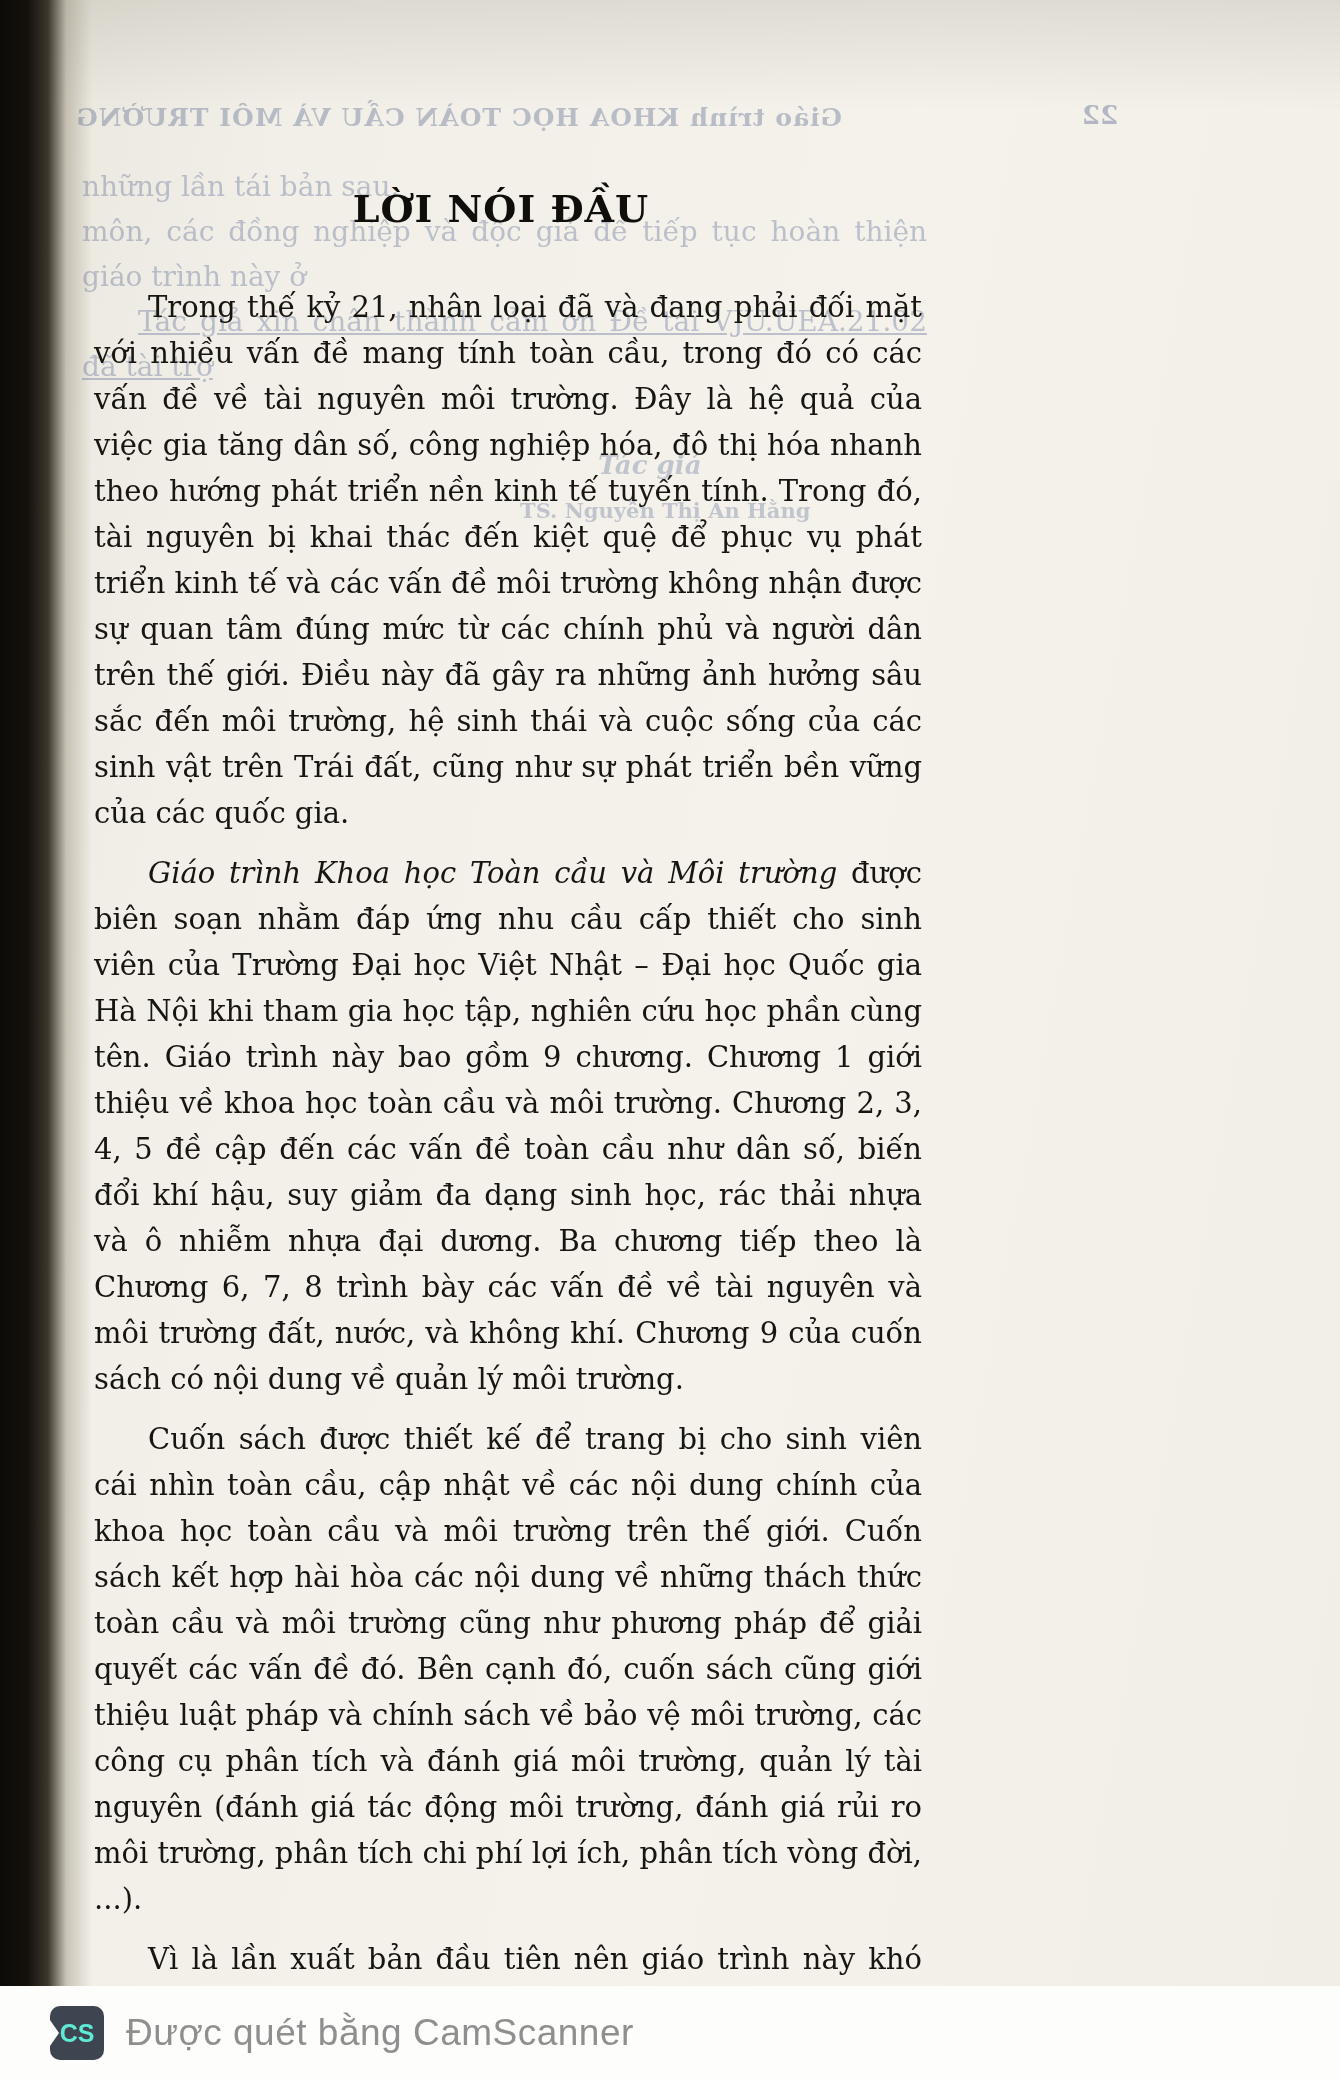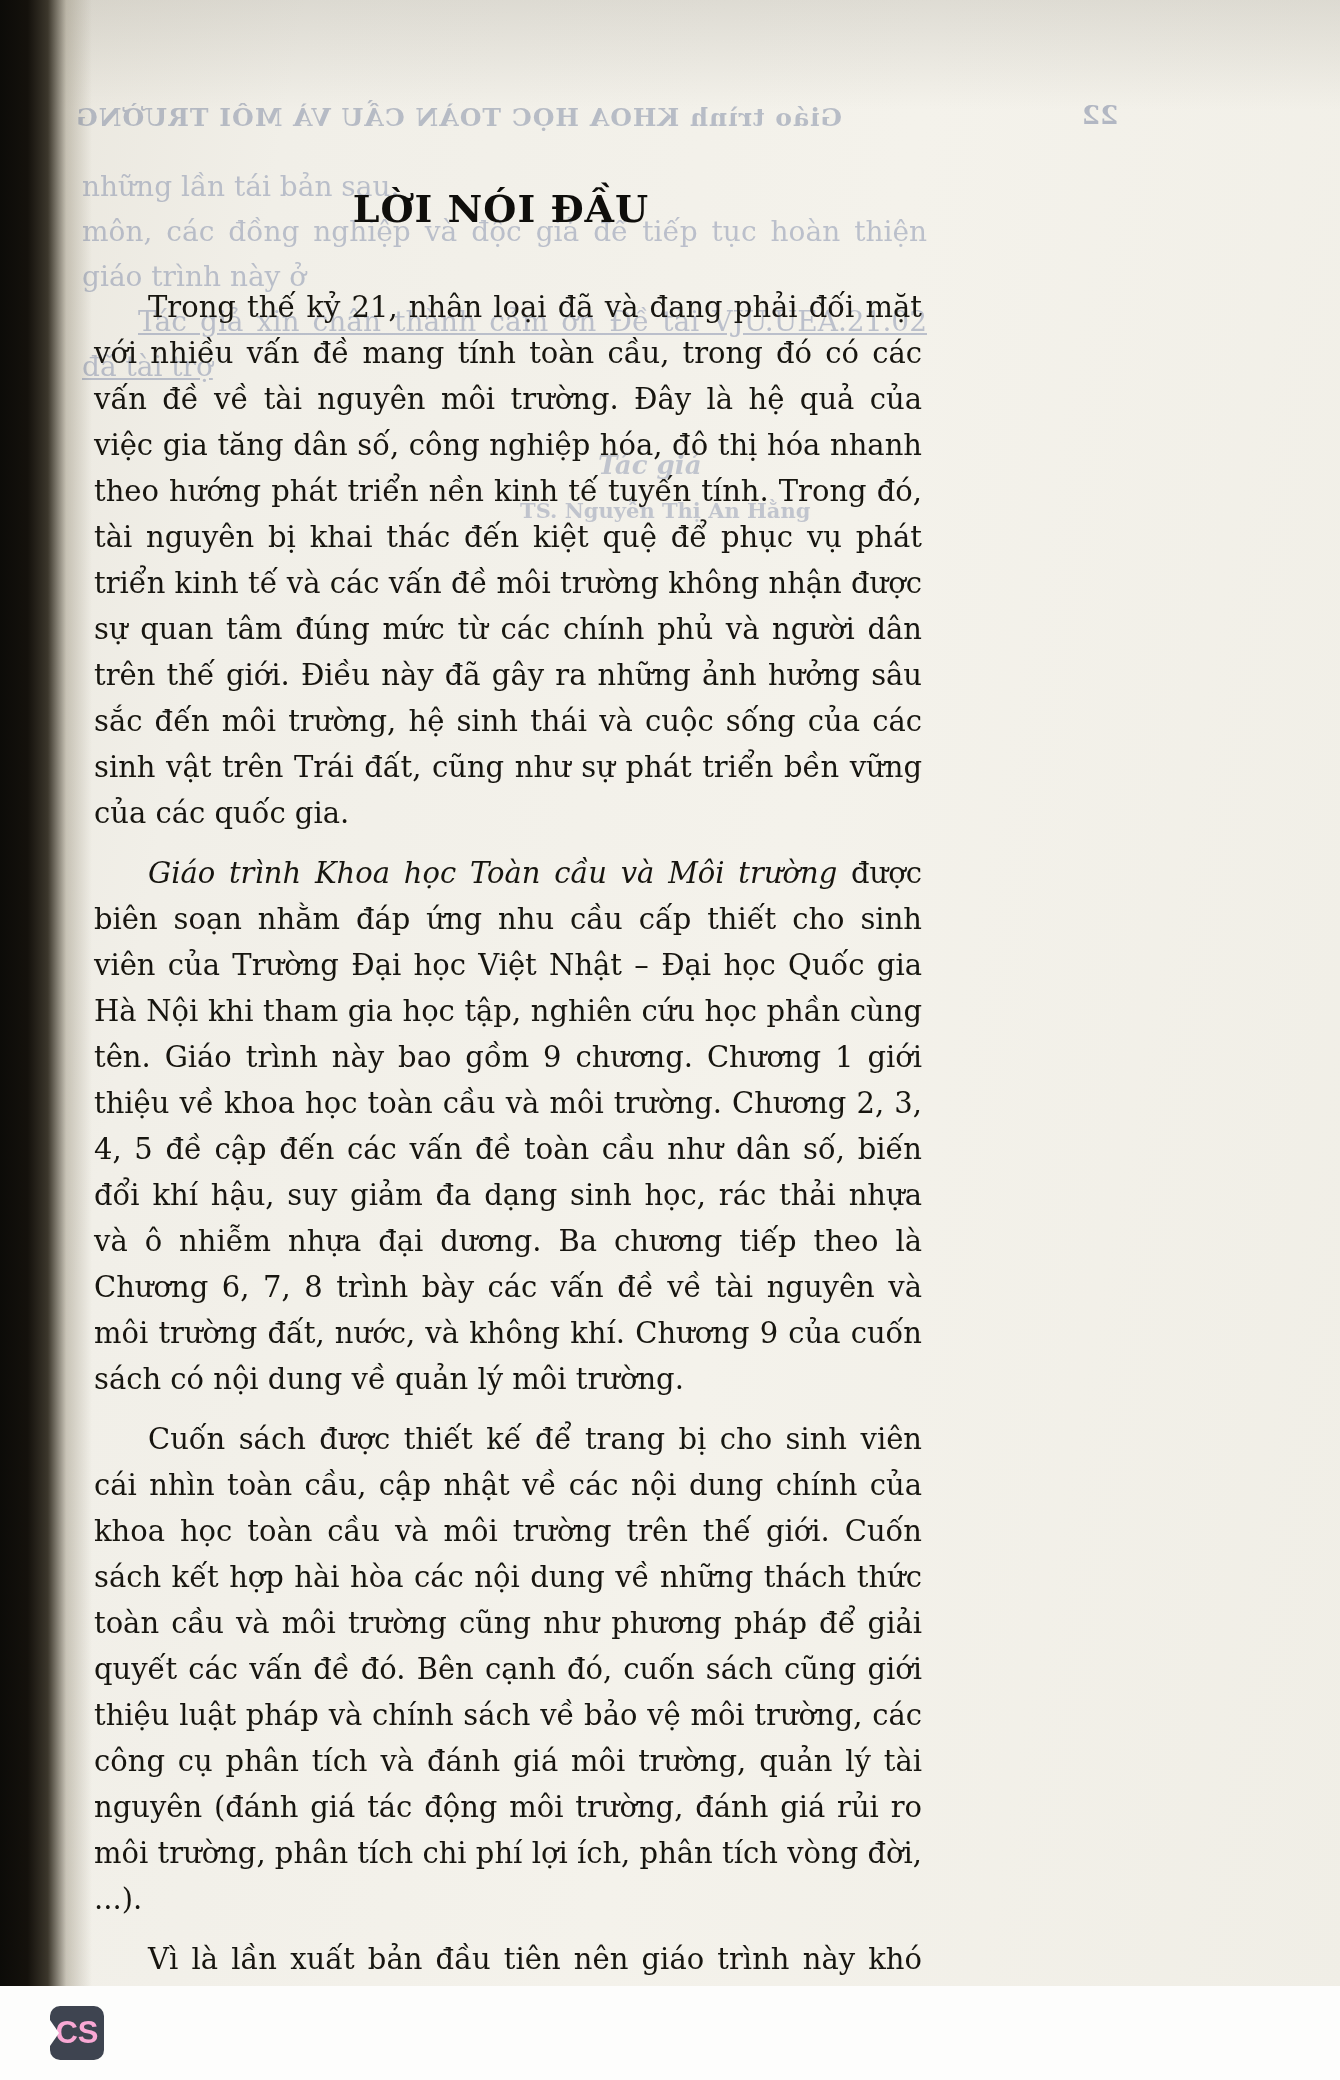"CS" .cs-logo { color: #f9a8d4 -> #5eead4; font-size: 31px -> 25px }
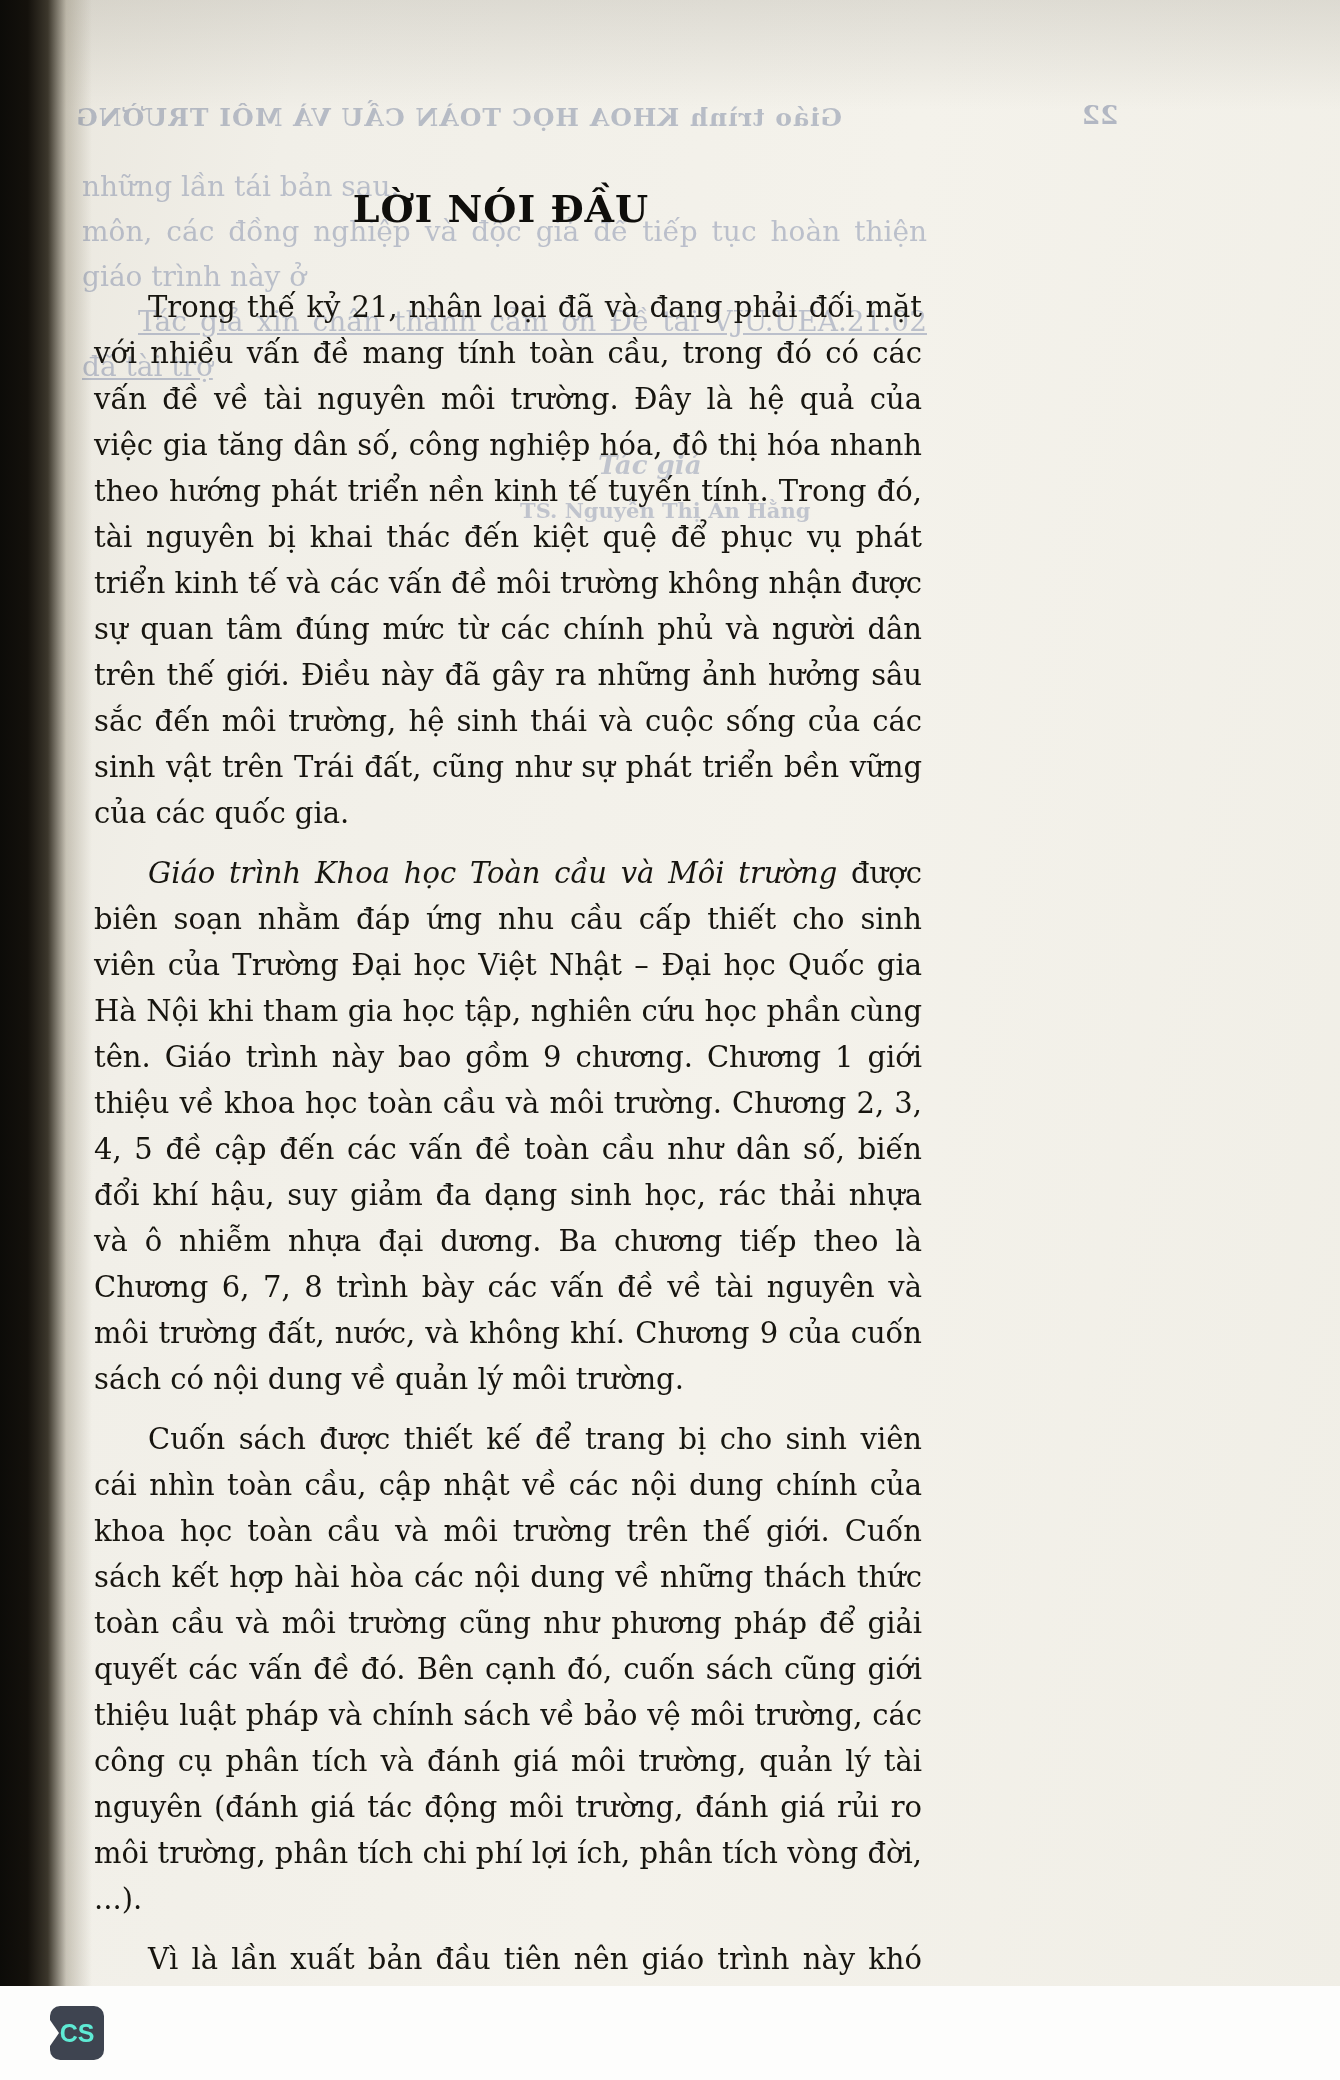"Được quét bằng CamScanner" div.cs-text { html: none -> <div>Được quét bằng CamScanner</div> }
